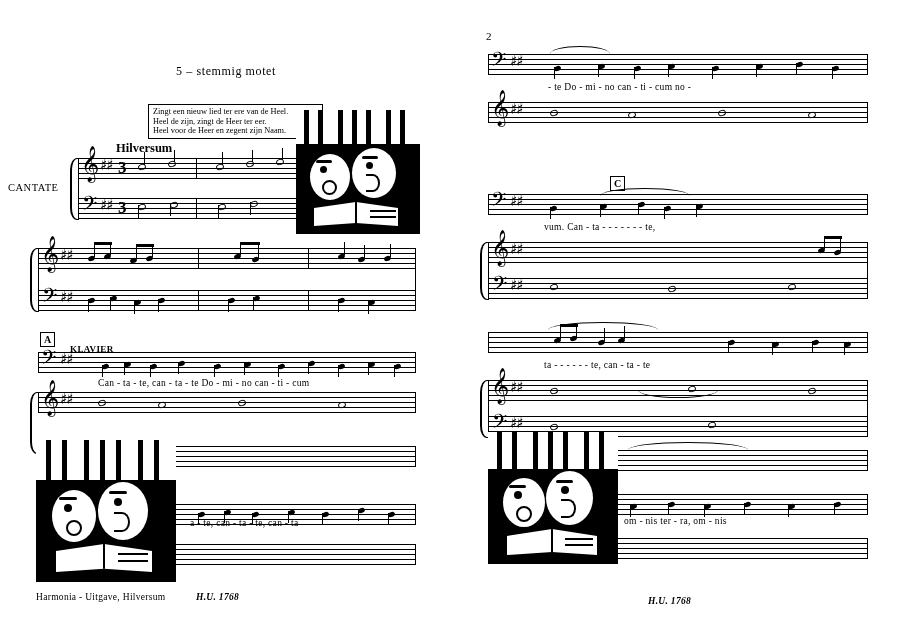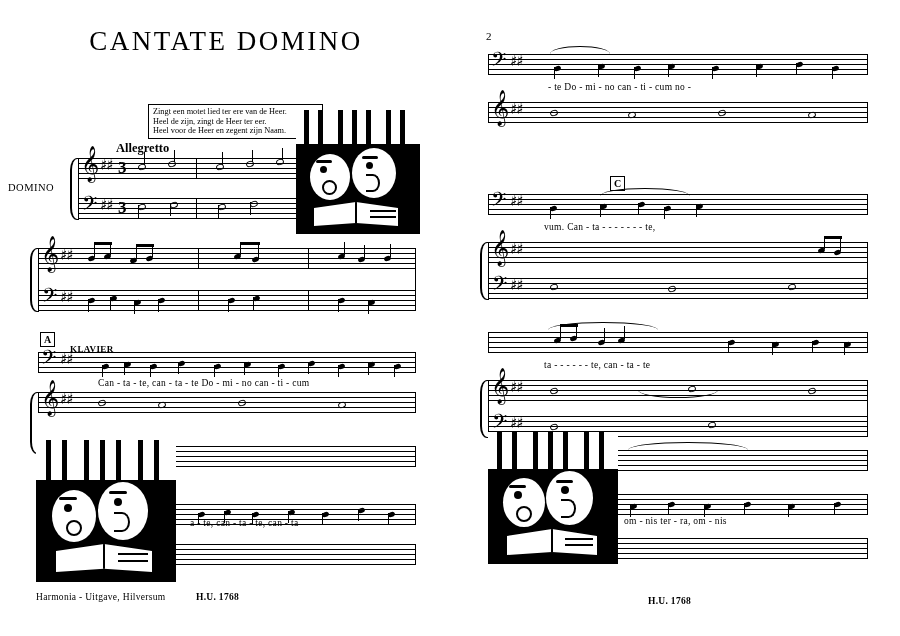"CANTATE DOMINO" div.title { html: <div>CANTATE DOMINO</div> -> none }
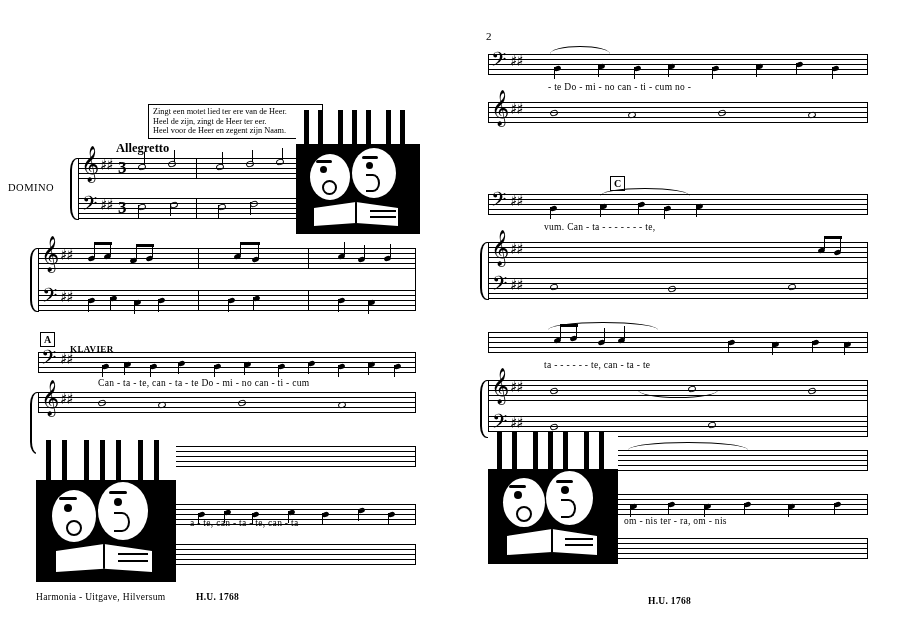"5 – stemmig motet" div.subtitle { html: none -> <div>5 – stemmig motet</div> }
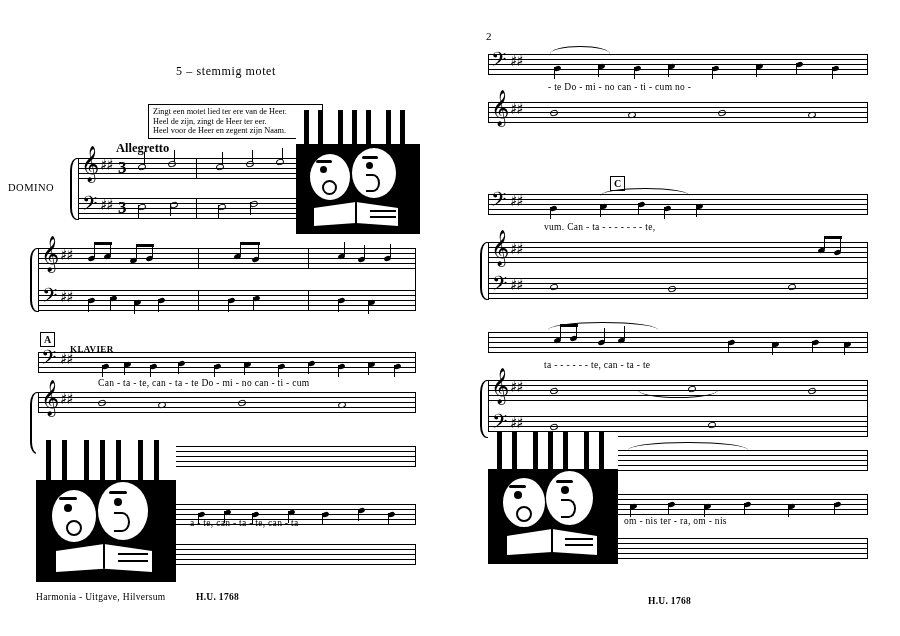"Zingt een motet lied ter" div { text: motet lied ter ere van de Heer -> nieuw lied ter ere van de Heel }
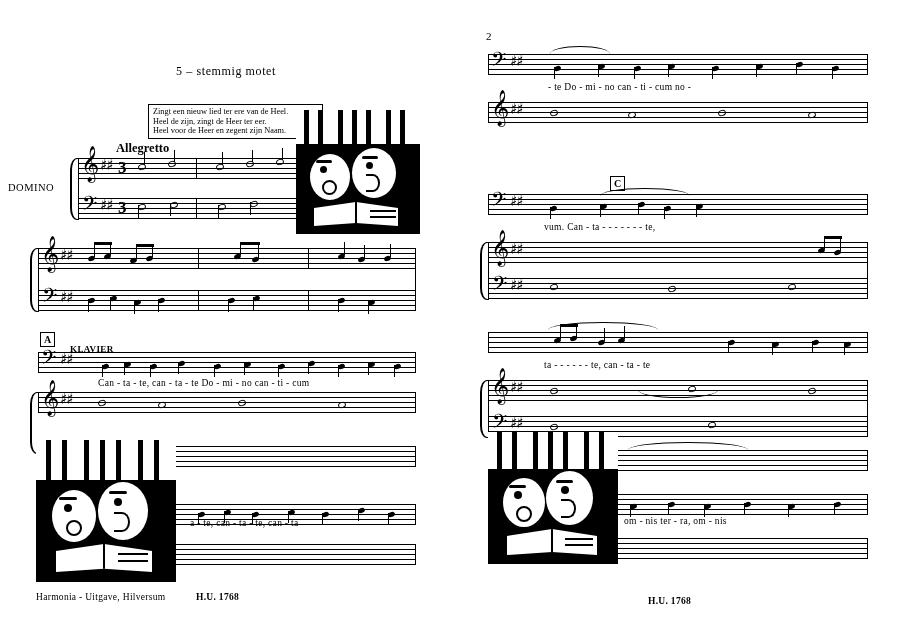"Allegretto" div.tempo { text: Allegretto -> Hilversum }
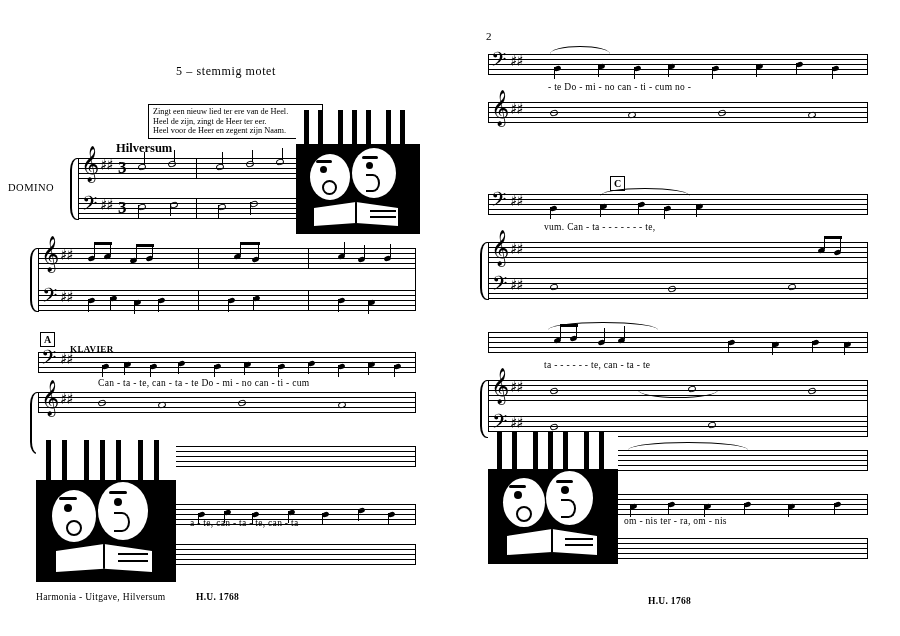"DOMINO" div.instr { text: DOMINO -> CANTATE }
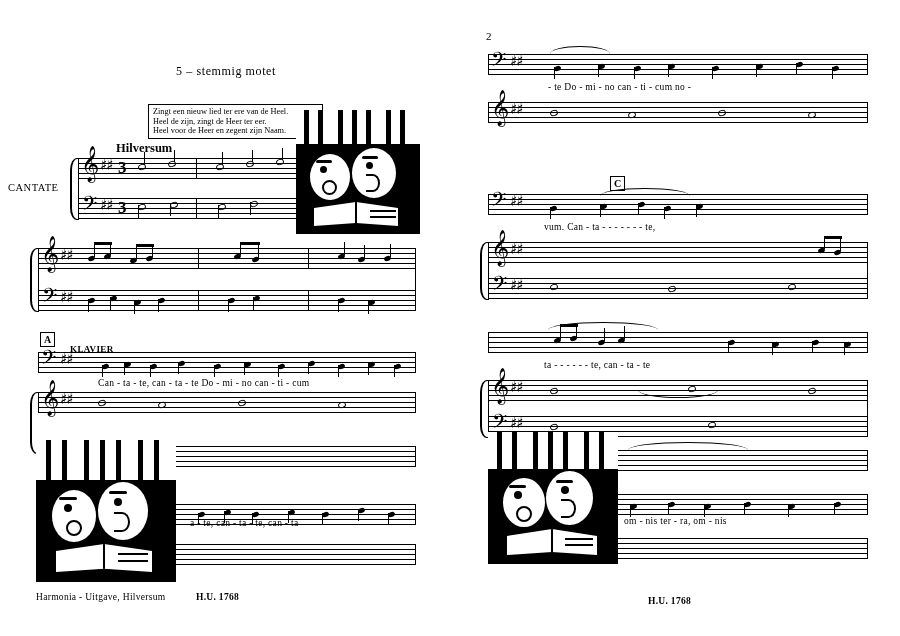"H.U. 1768" .footer.bold { font-style: none -> italic }
